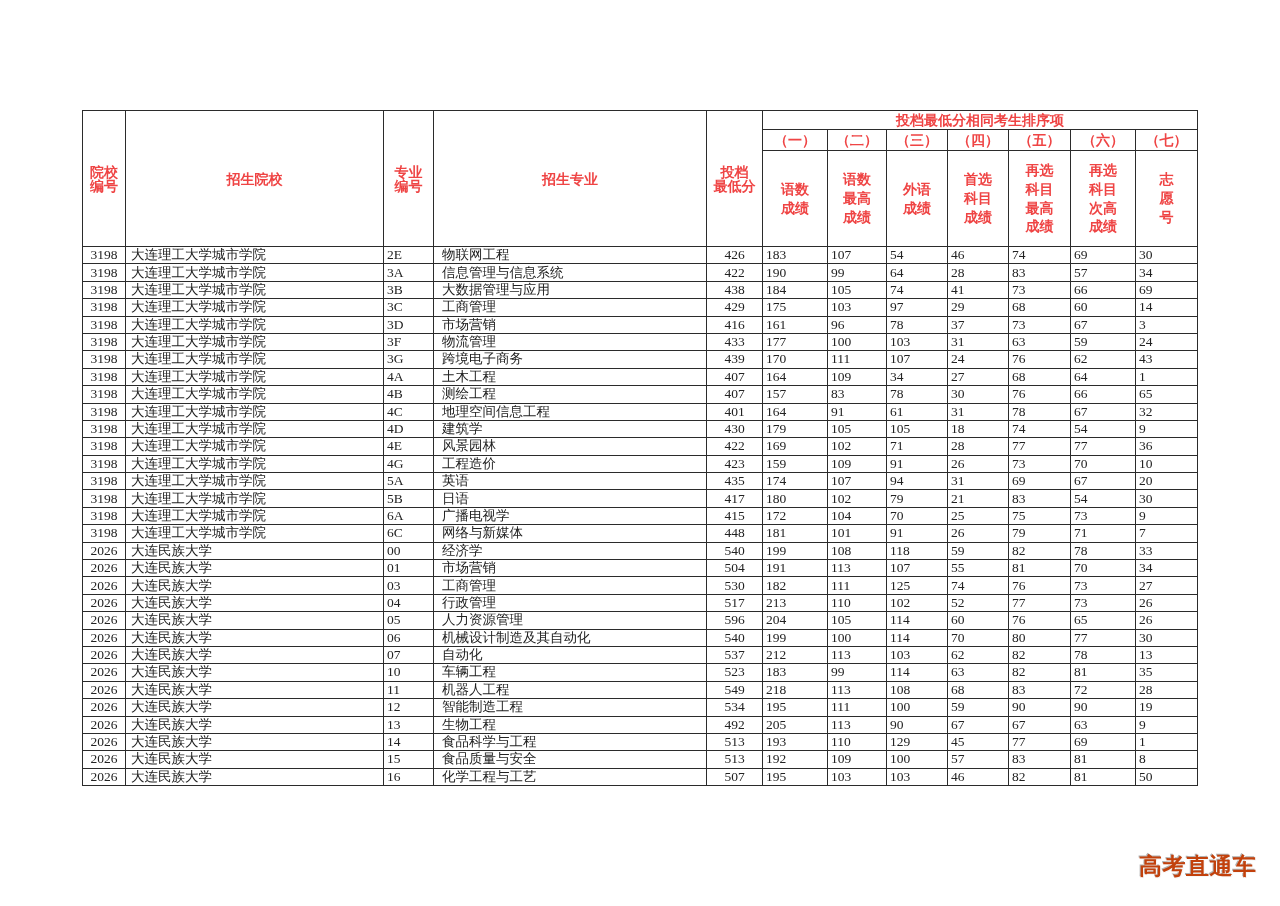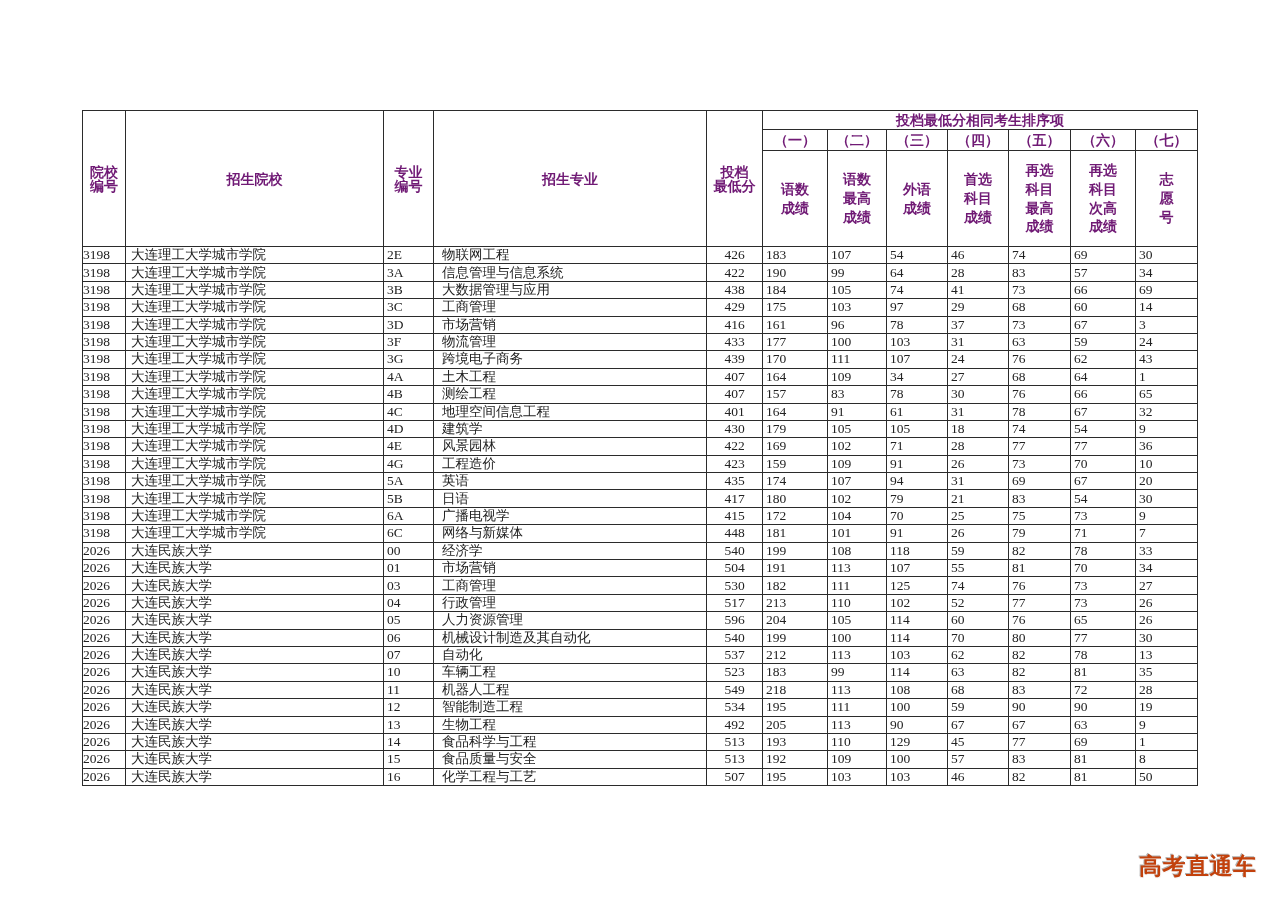"投档最低分相同考生排序项" .scores th { color: #701a75 -> #ef4444 }
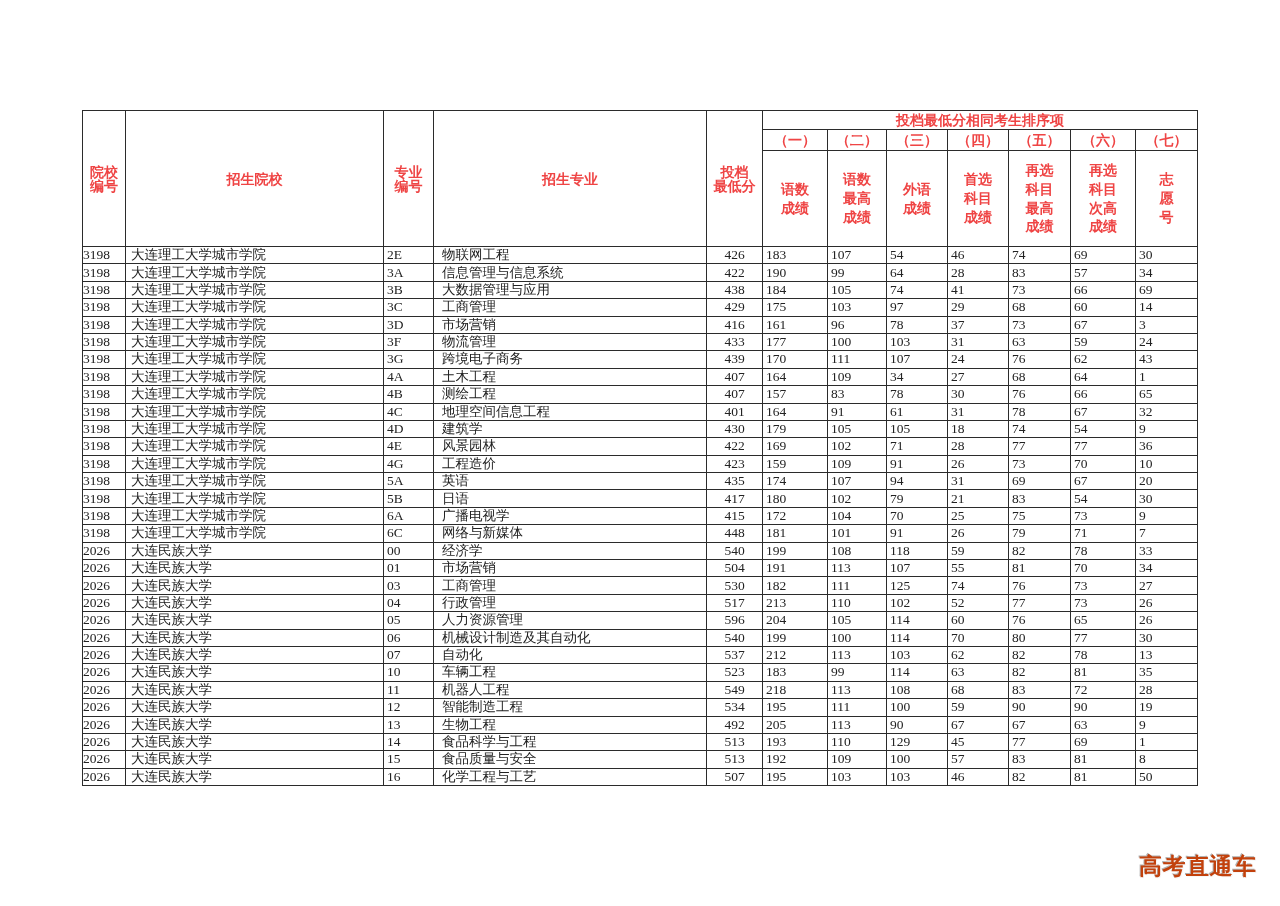"3198" td.c0 { text-align: left -> center }
